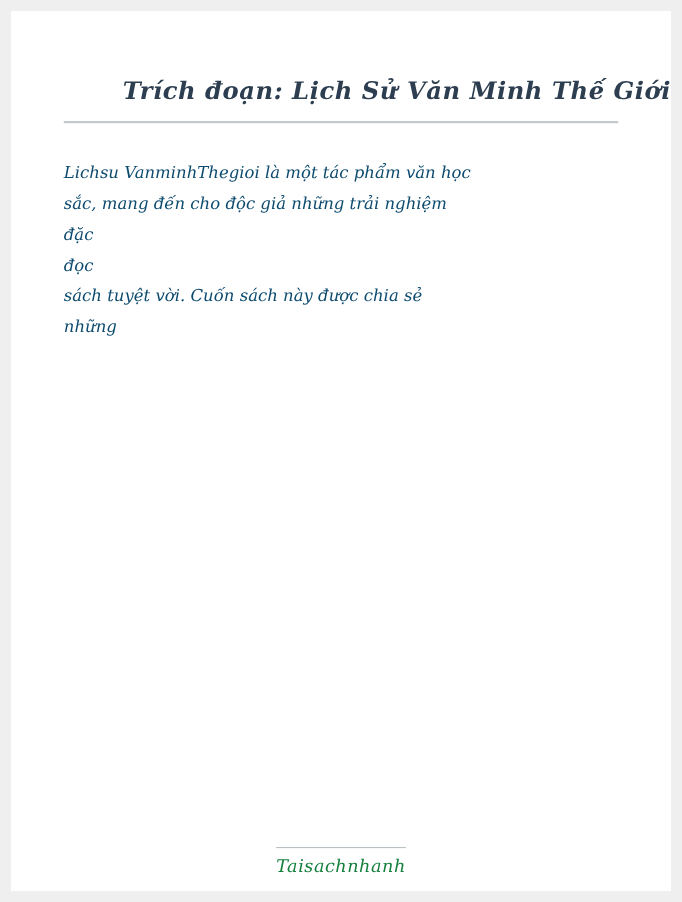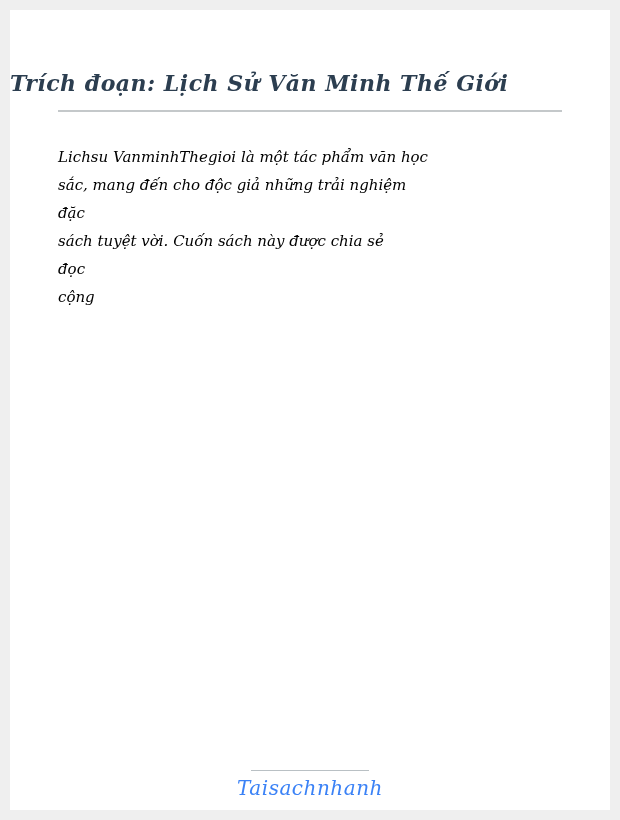"Trích đoạn: Lịch Sử Văn" .page-title { text-align: left -> right }
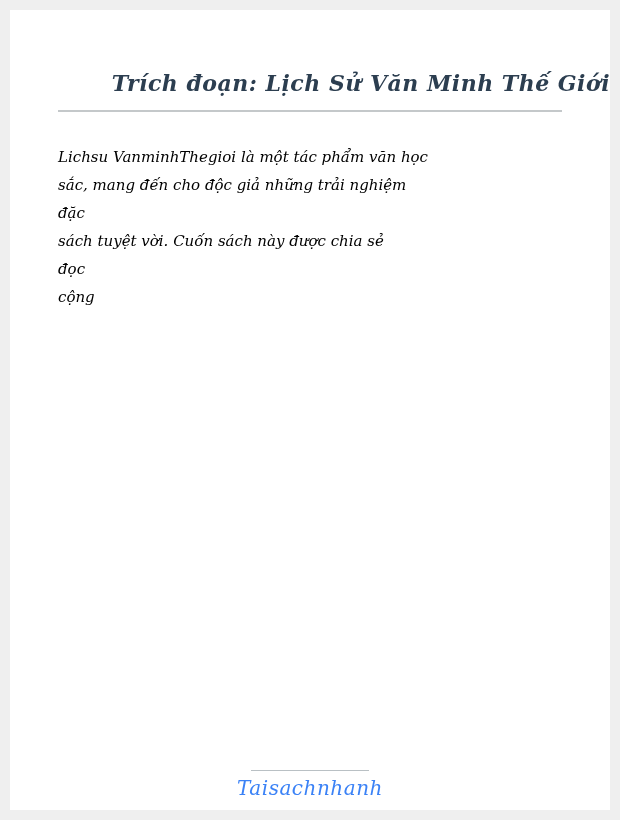"Lichsu VanminhThegioi là một tác" .excerpt p { color: #000000 -> #0c4a6e }
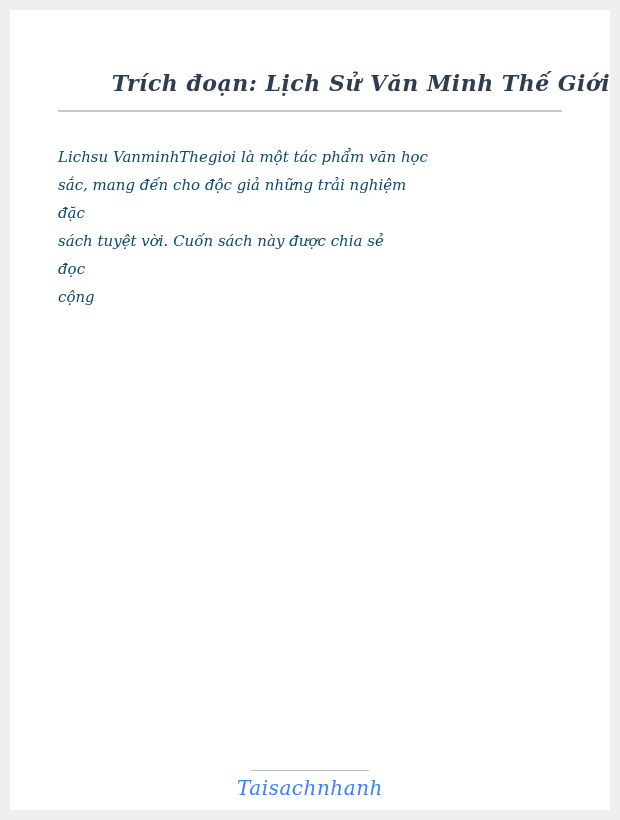"sách tuyệt vời. Cuốn sách" p { order: before "đọc" -> after "đọc" }
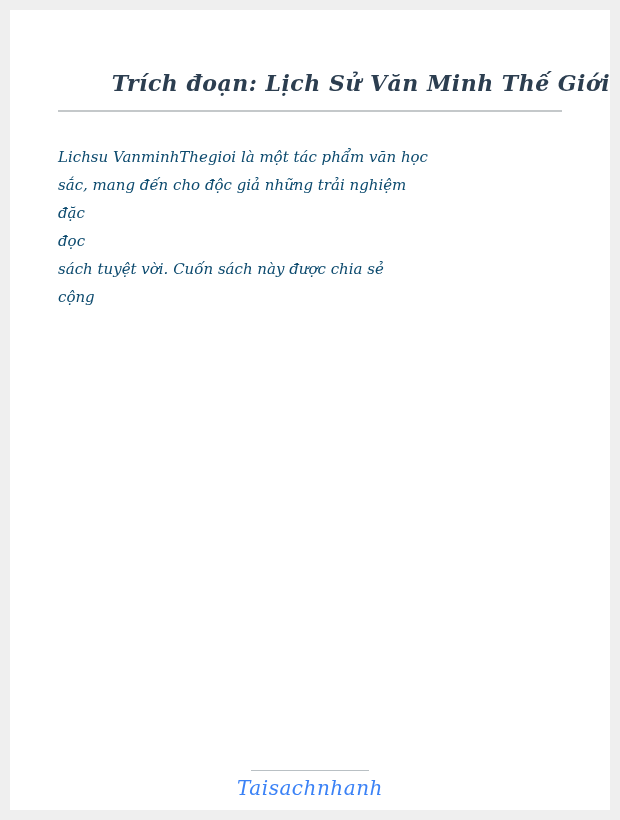"cộng" p { text: cộng -> những }
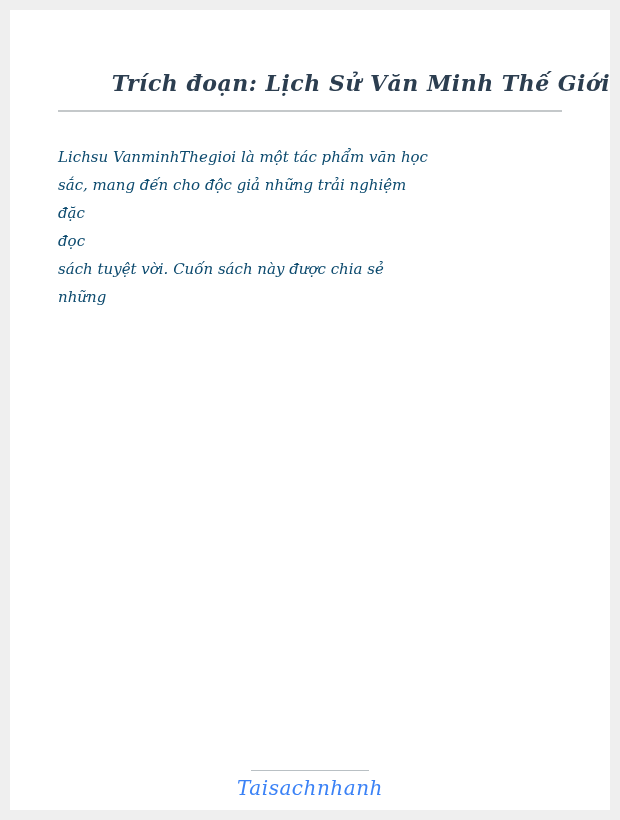"Taisachnhanh" .footer-brand { color: #3b82f6 -> #15803d; font-size: 20px -> 16px }
